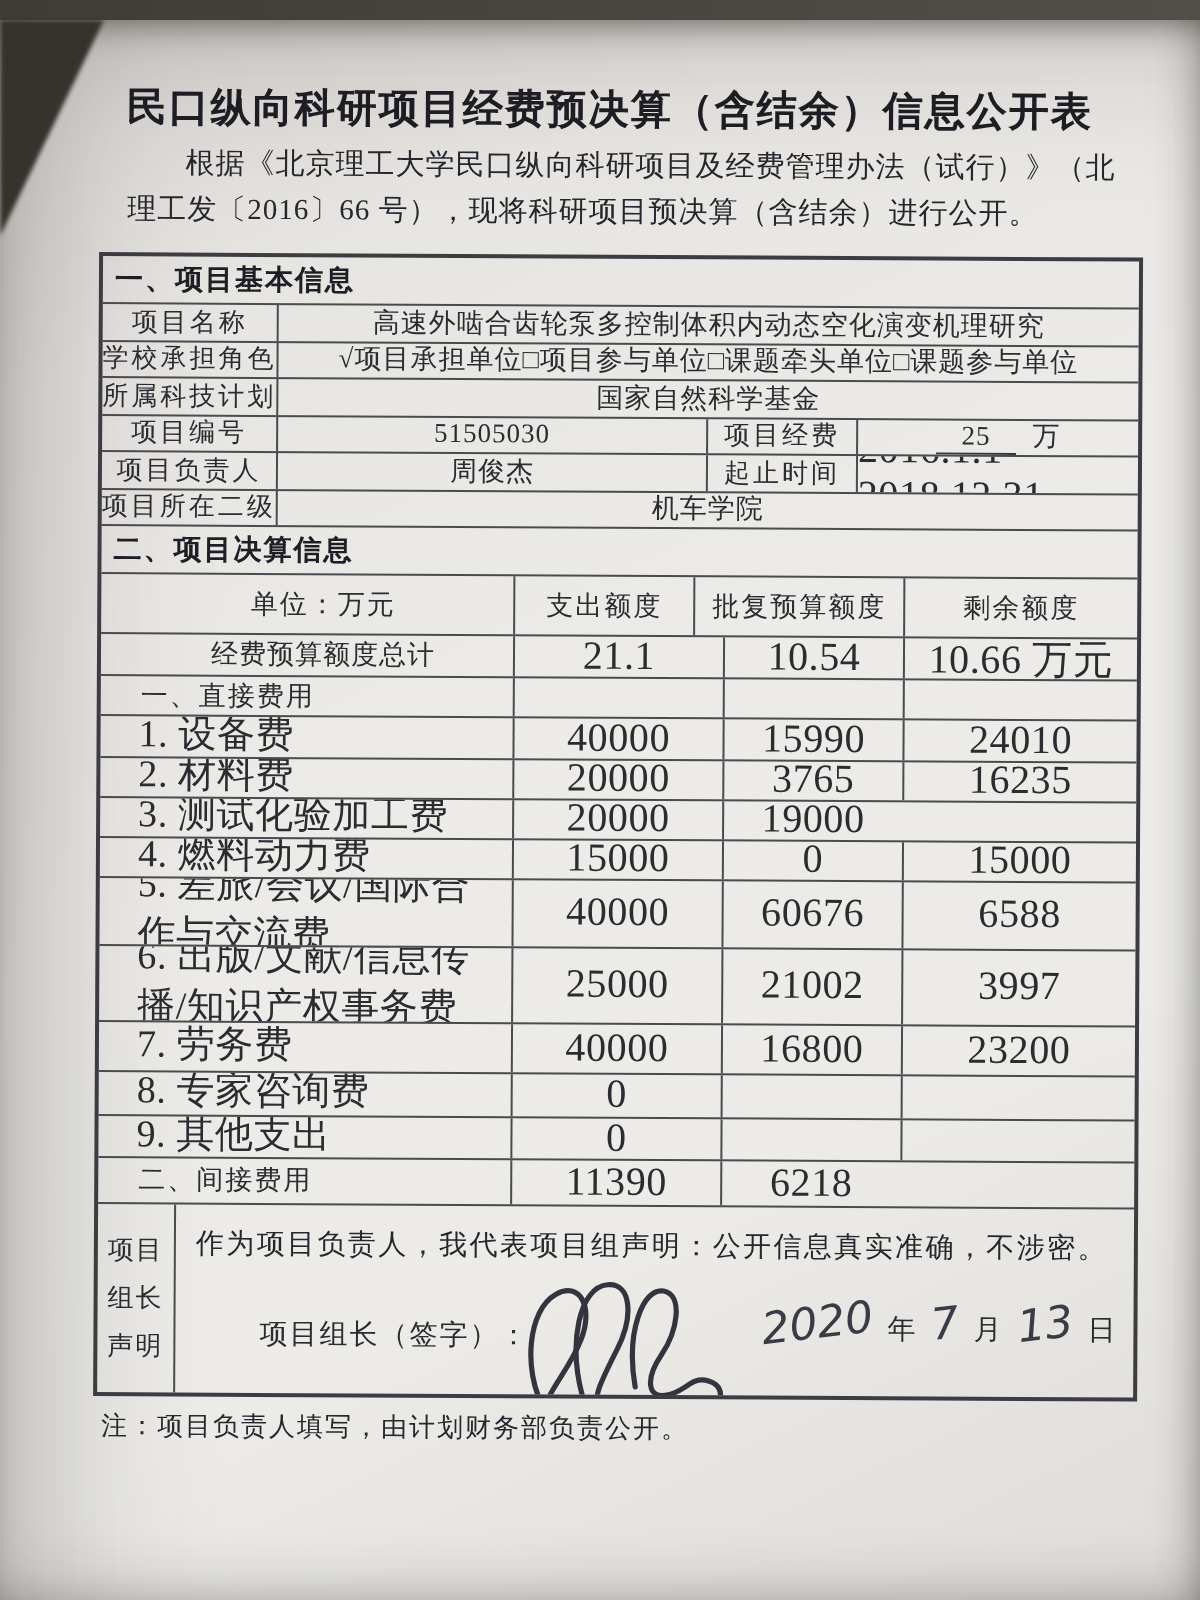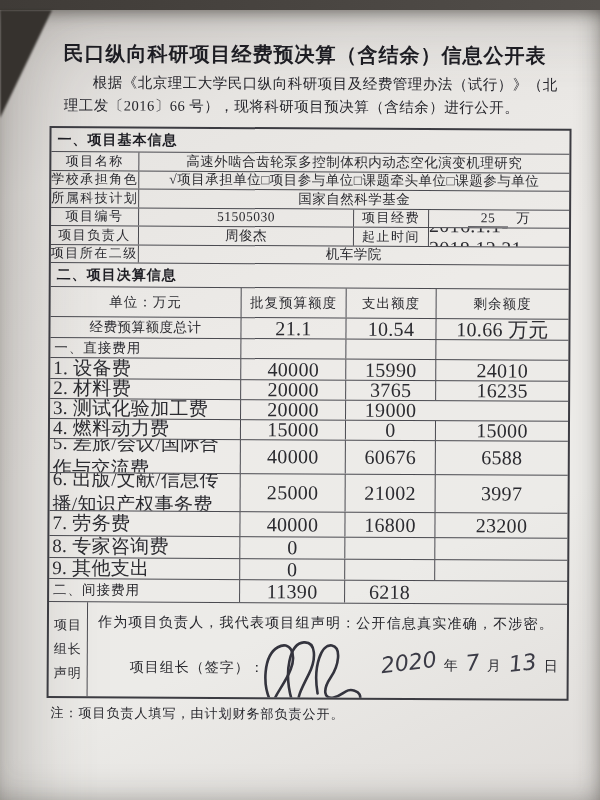"单位：万元" .w162 { margin-left: none -> 16px }
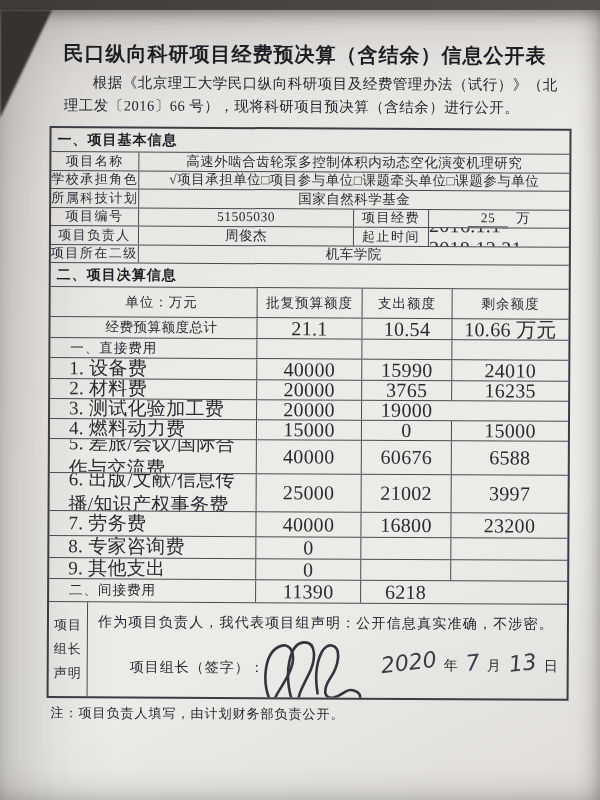"批复预算额度" div.c { order: before "支出额度" -> after "支出额度" }
